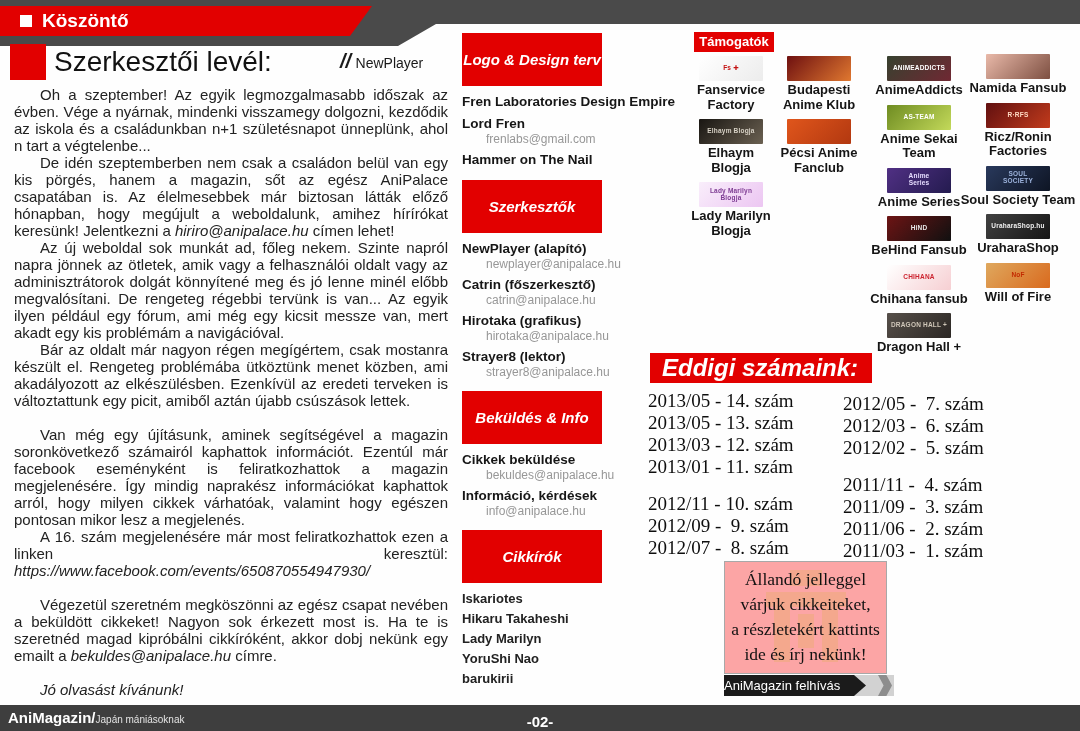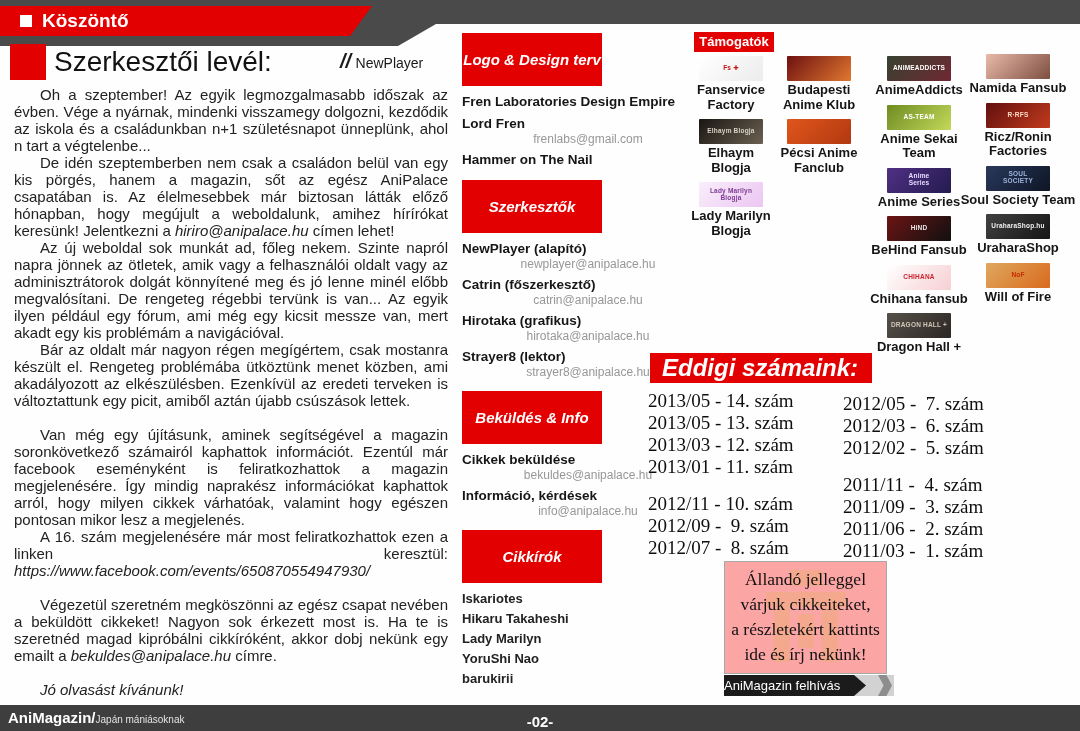"frenlabs@gmail.com" .entry-email { text-align: center -> none }
